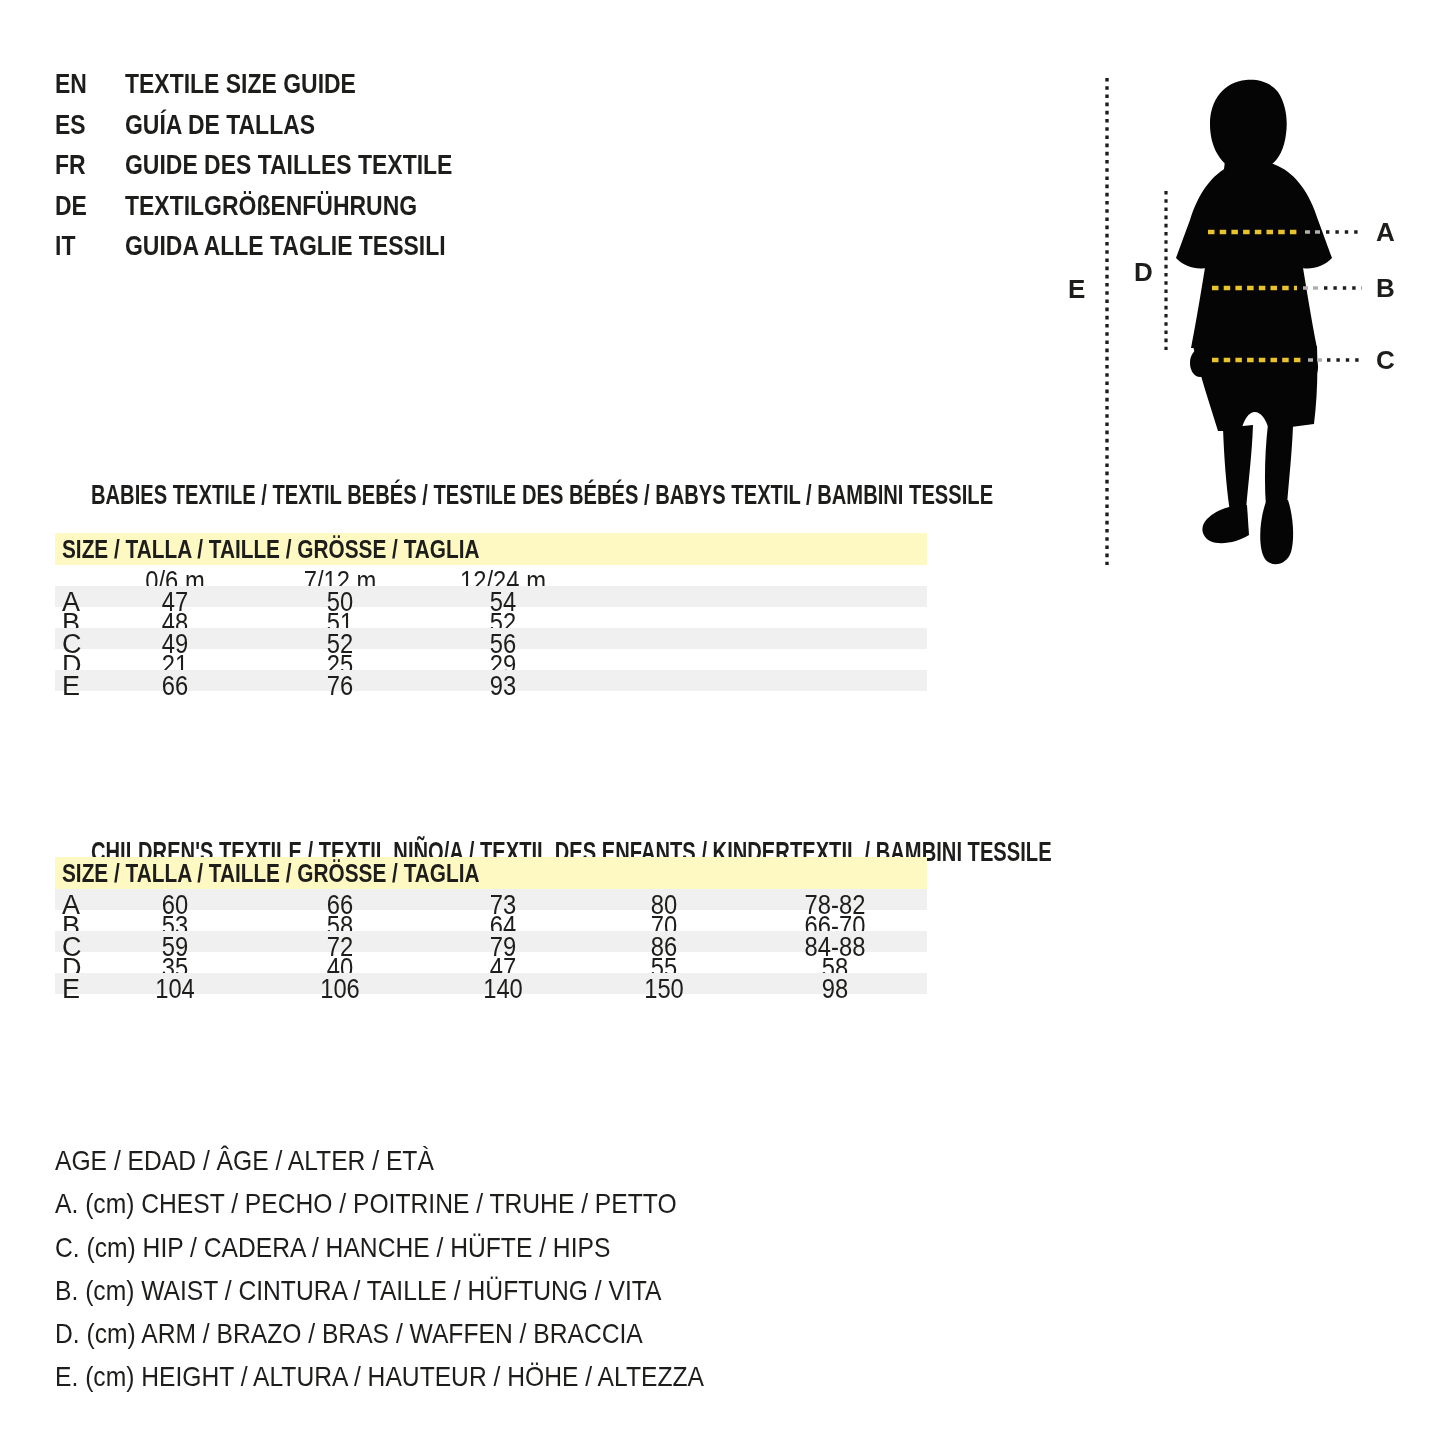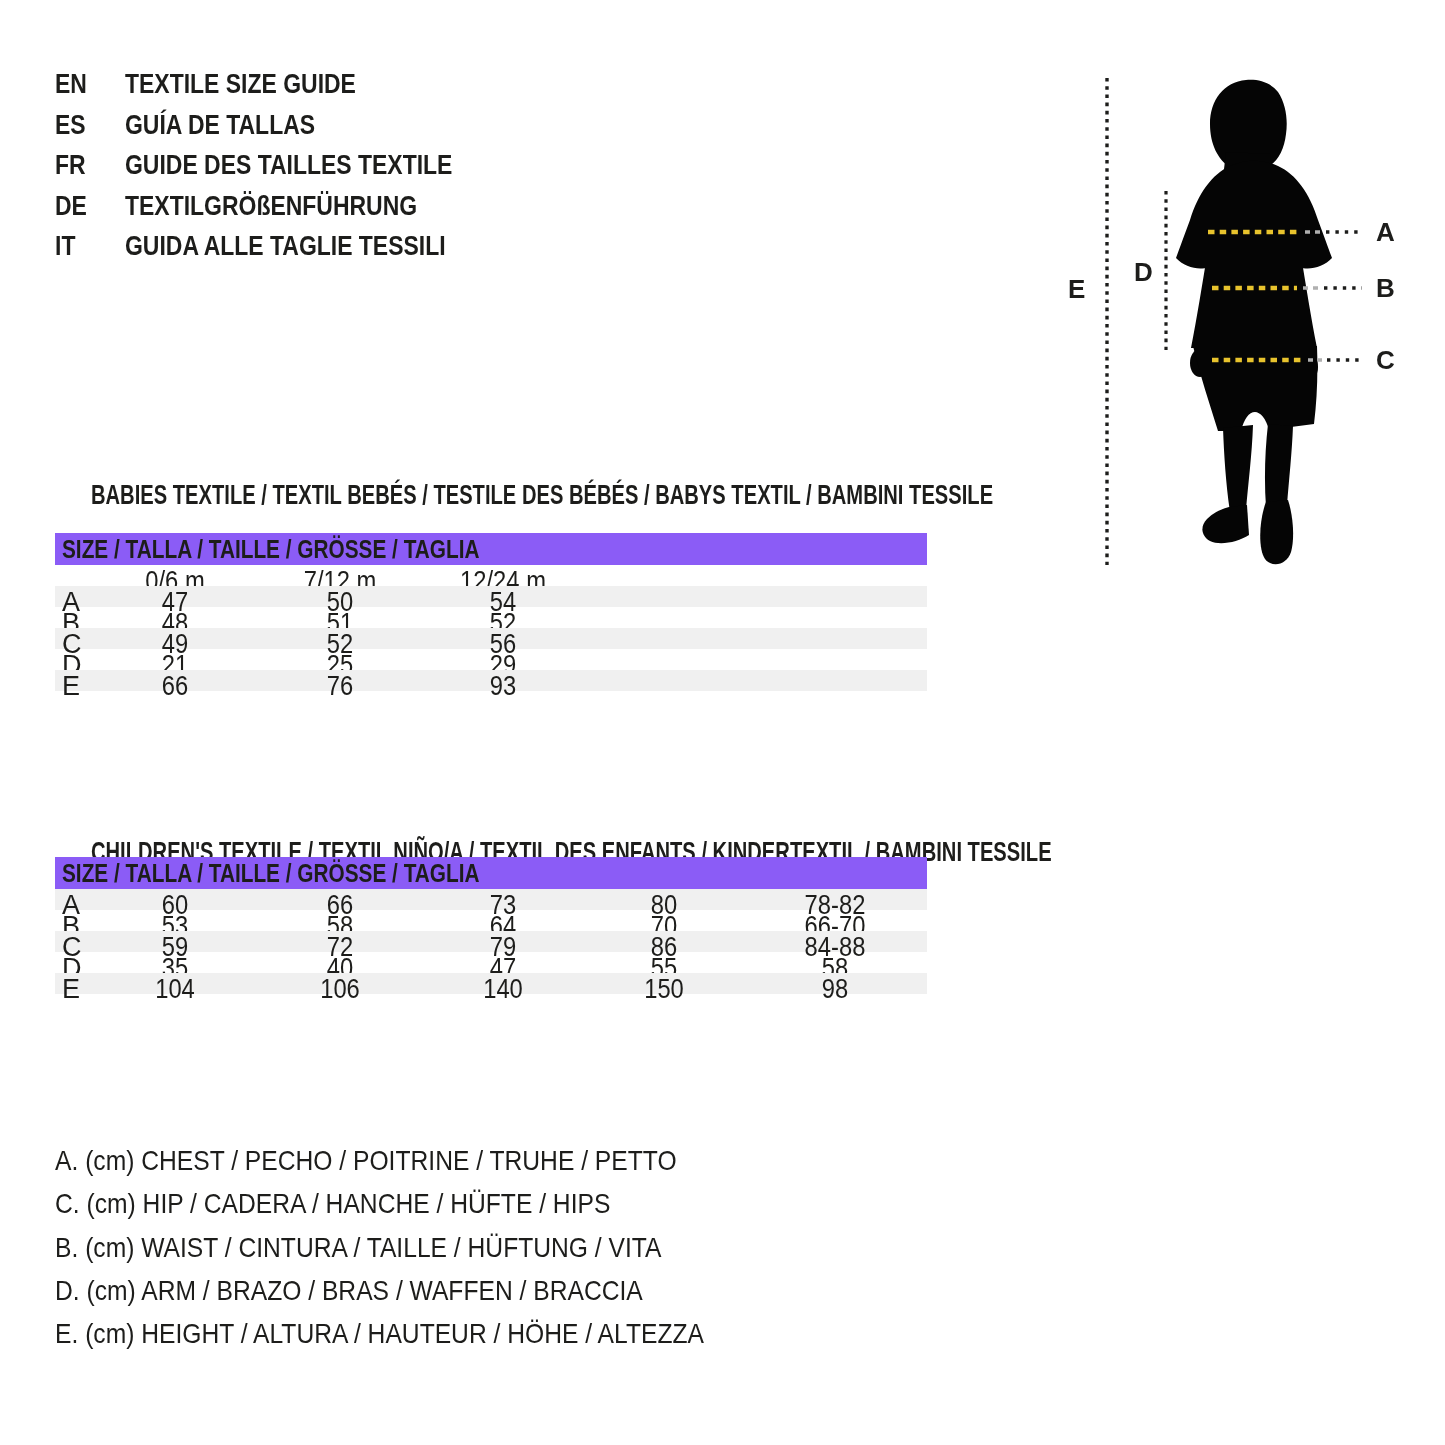"SIZE / TALLA / TAILLE" .size-bar { background: #8b5cf6 -> #fef9c3 }
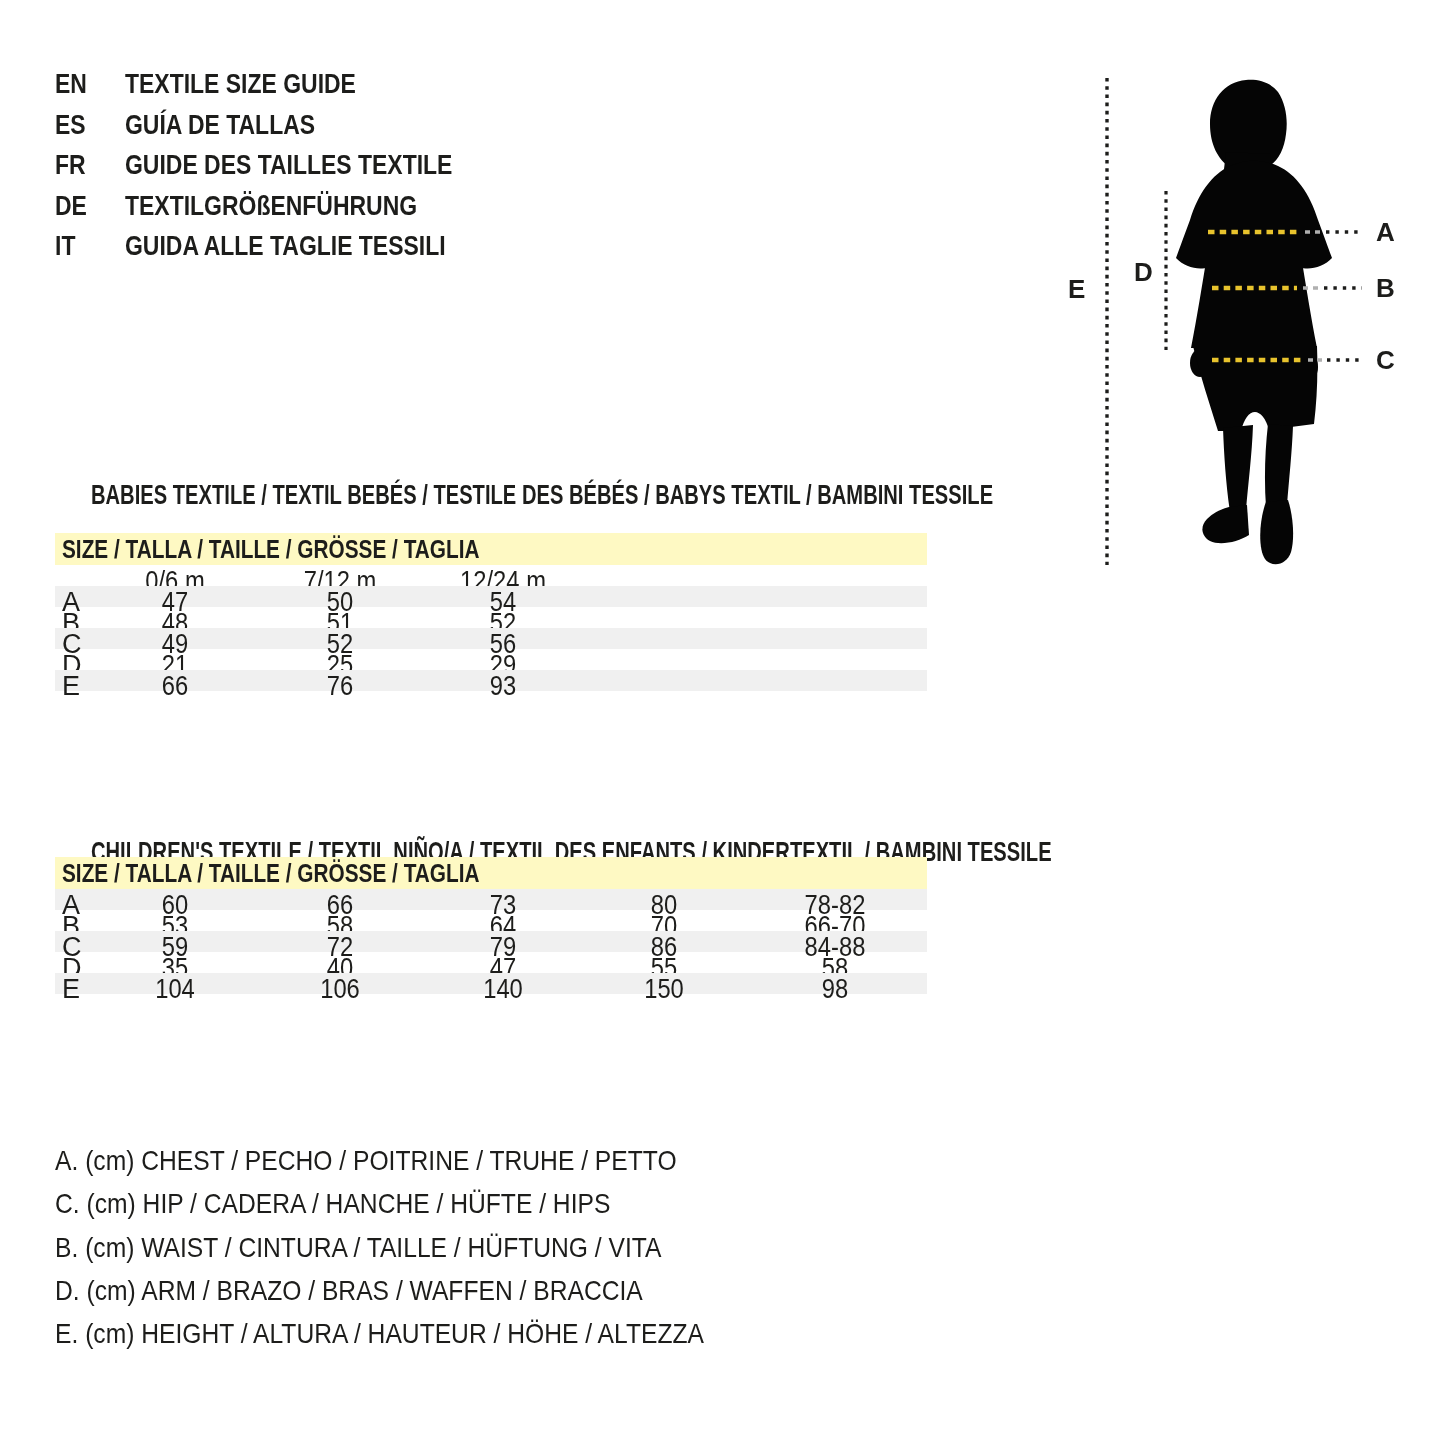"AGE / EDAD / ÂGE" div.legend-line { html: none -> <div> <span>AGE / EDAD / ÂGE / ALTER / ETÀ</span> </div> }
